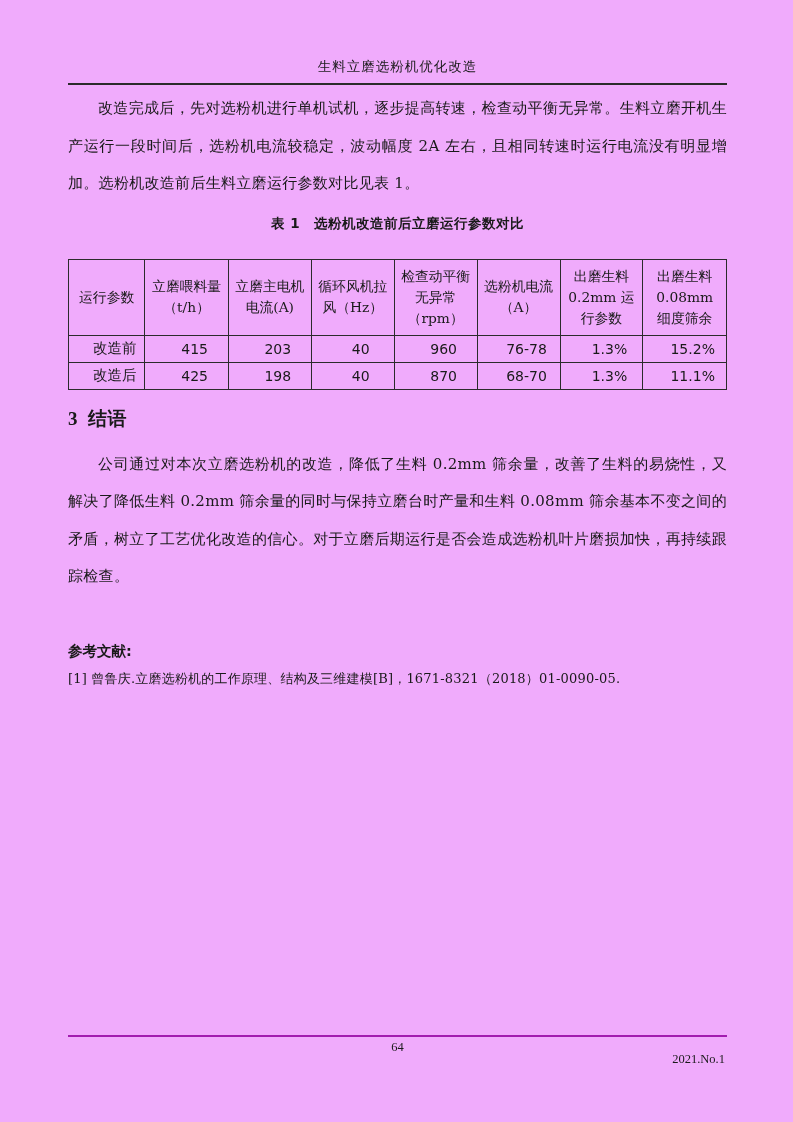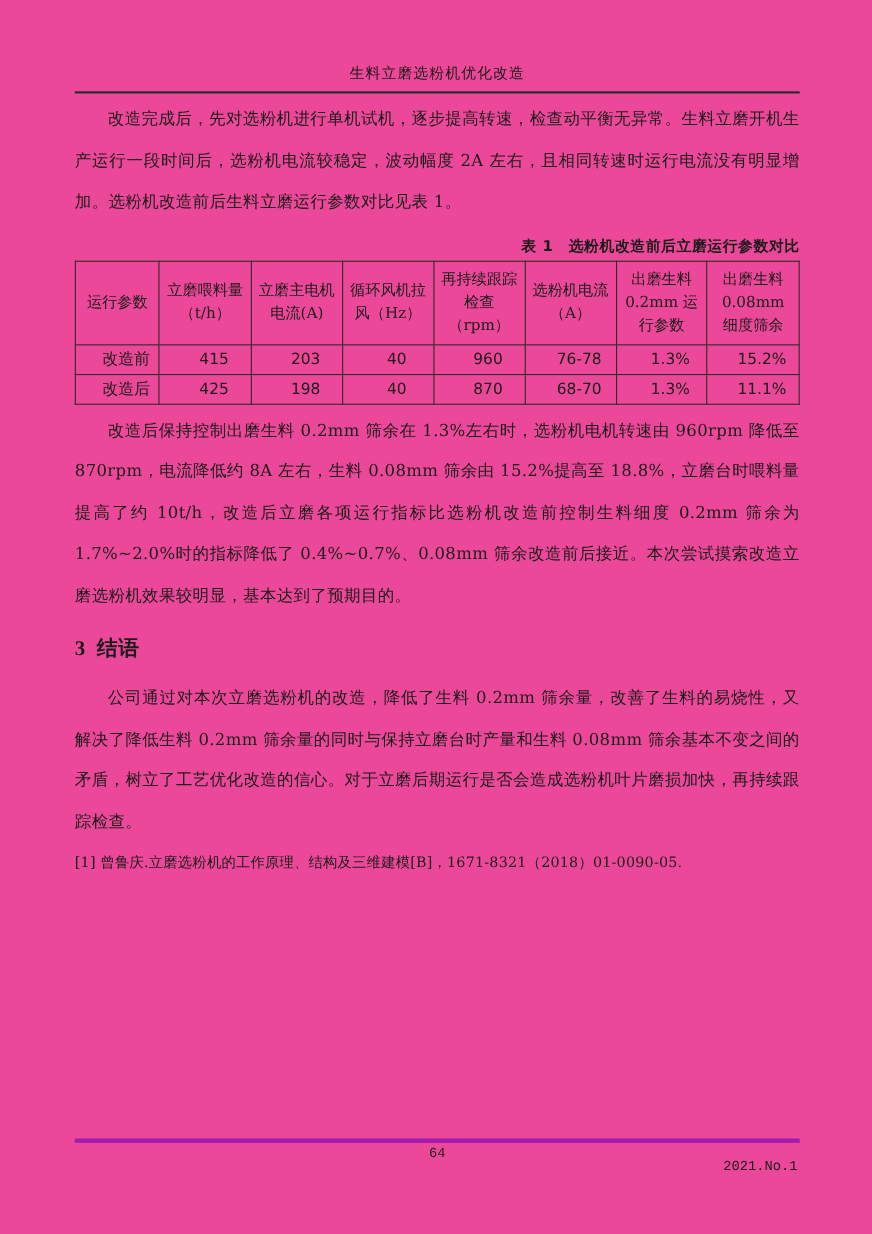"生料立磨选粉机优化改造" .page { background: #ec4899 -> #f0abfc }
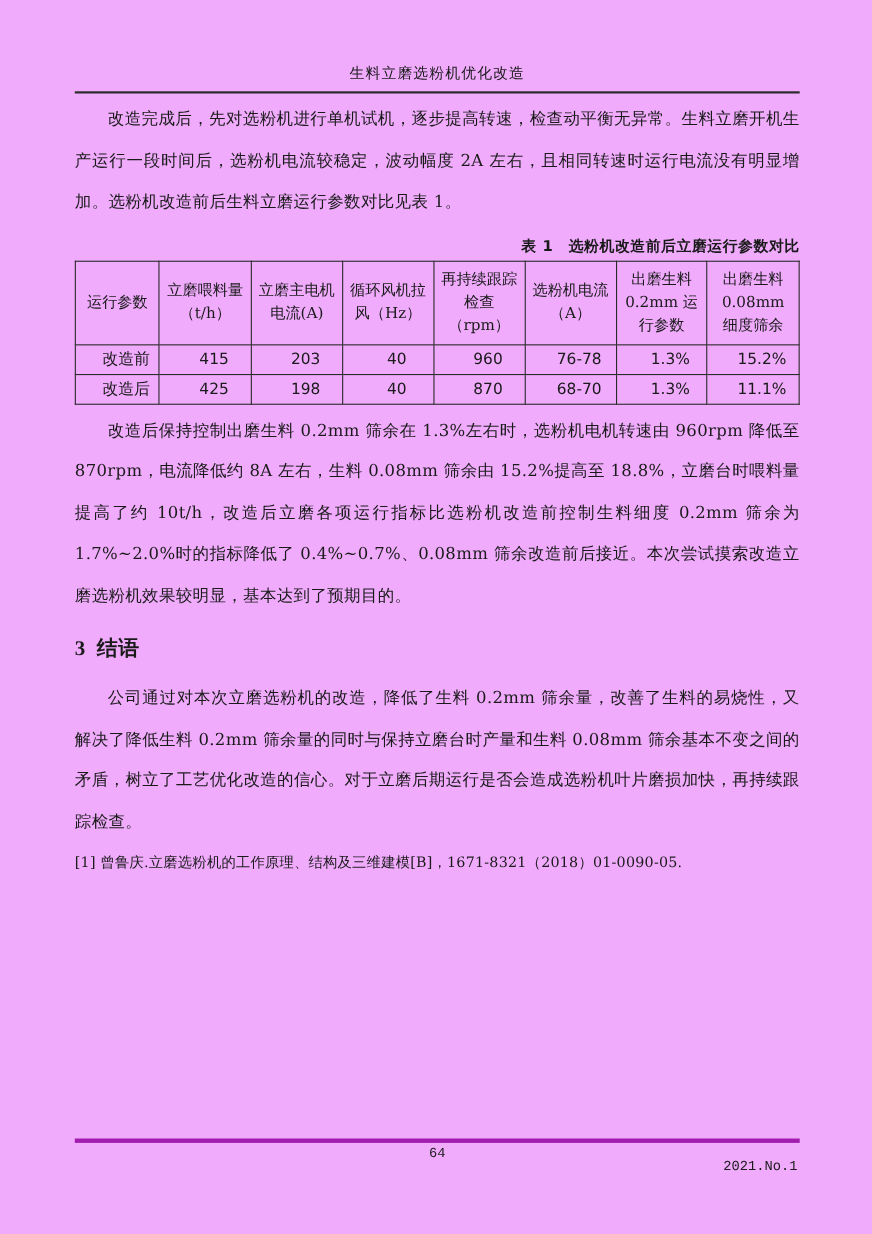"表 1 选粉机改造前后立磨运行参数对比" .table-caption { margin-bottom: 4px -> 26px; text-align: right -> center }
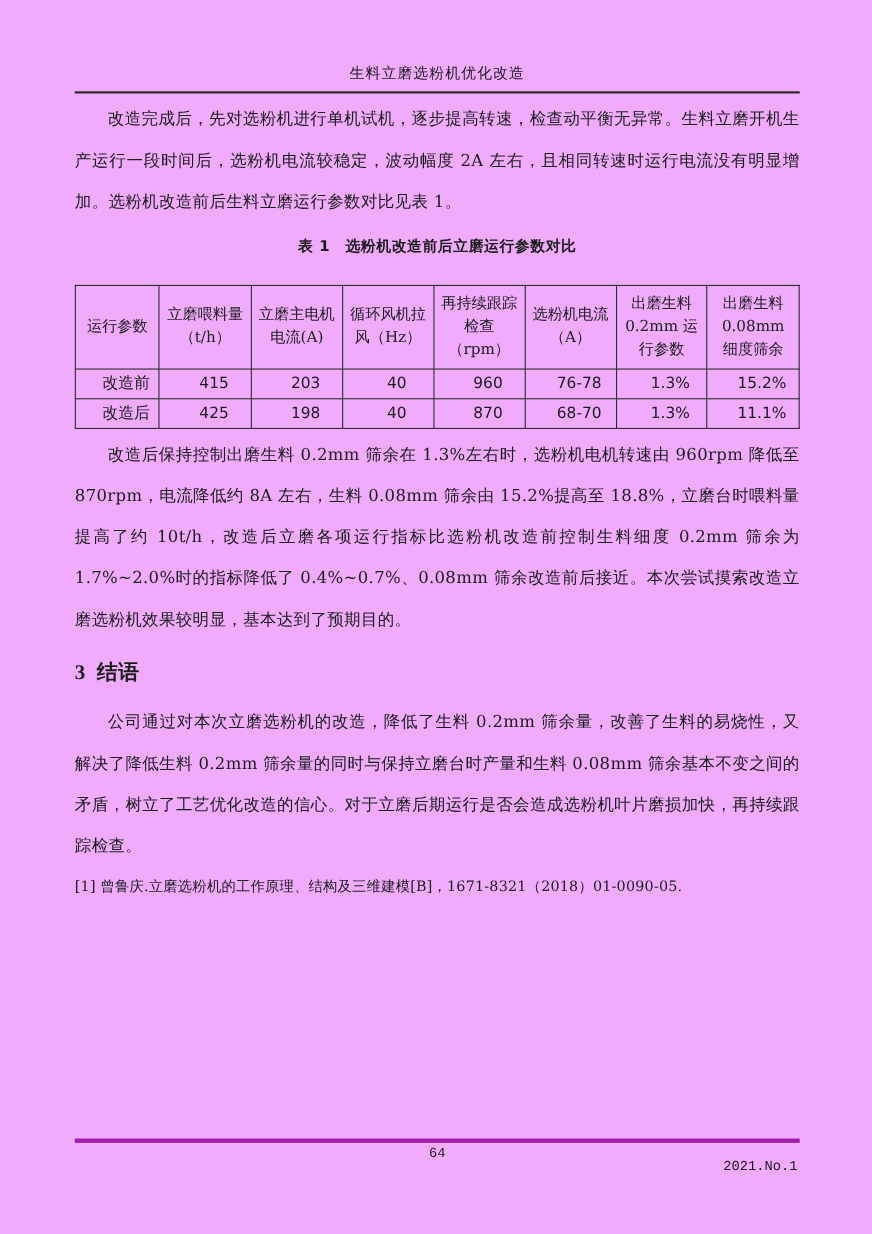"再持续跟踪检查（rpm）" th { text: 再持续跟踪检查 -> 检查动平衡无异常 }
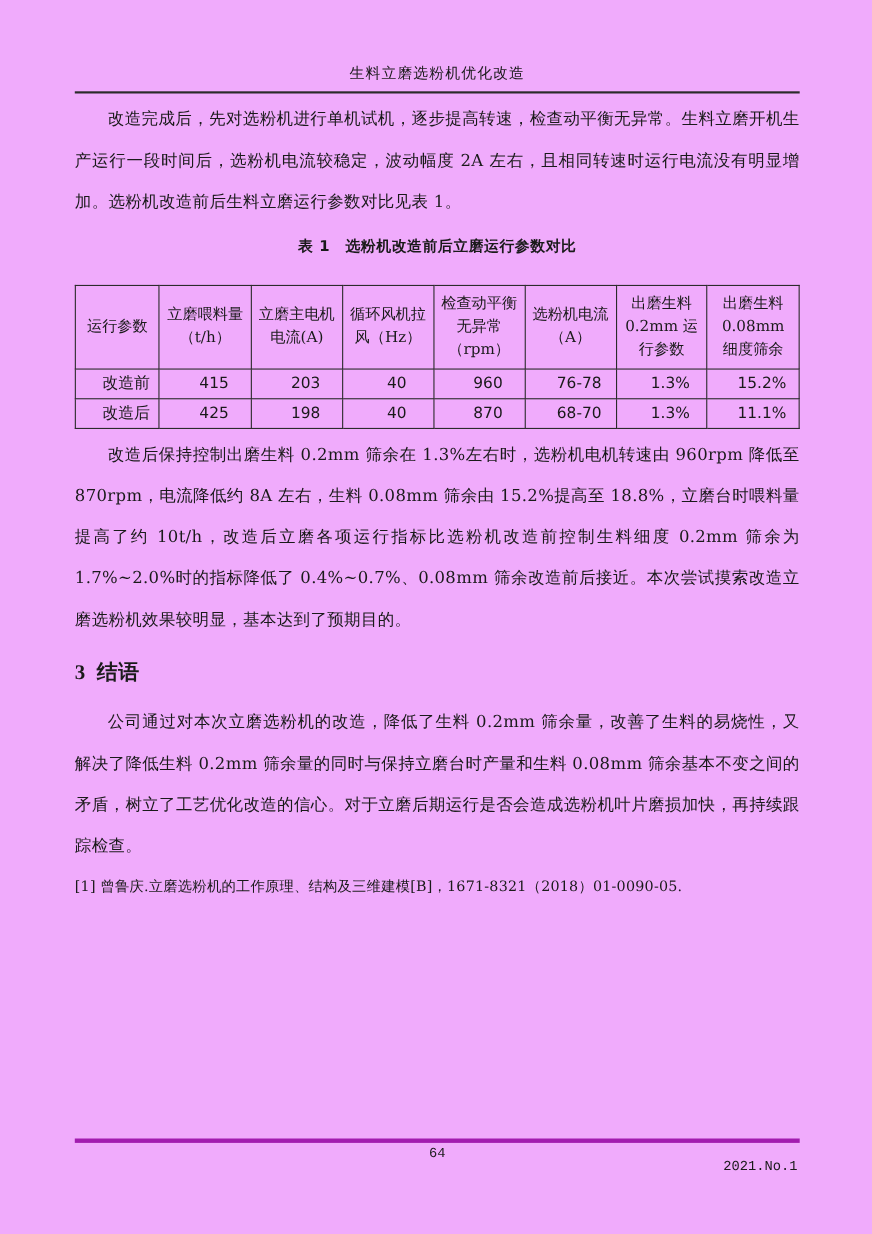"改造后保持控制出磨生料 0.2mm 筛余在 1.3%左右时，选粉机电机转速由" p.para { html: <p>改造后保持控制出磨生料 0.2mm 筛余在 1.3%左右时，选粉机电机转速由 960rpm 降低至 870rpm，电流降低约 8A 左右，生料 0.08mm 筛余由 15.2%提高至 18.8%，立磨台时喂料量提高了约 10t/h，改造后立磨各项运行指标比选粉机改造前控制生料细度 0.2mm 筛余为 1.7%~2.0%时的指标降低了 0.4%~0.7%、0.08mm 筛余改造前后接近。本次尝试摸索改造立磨选粉机效果较明显，基本达到了预期目的。</p> -> none }
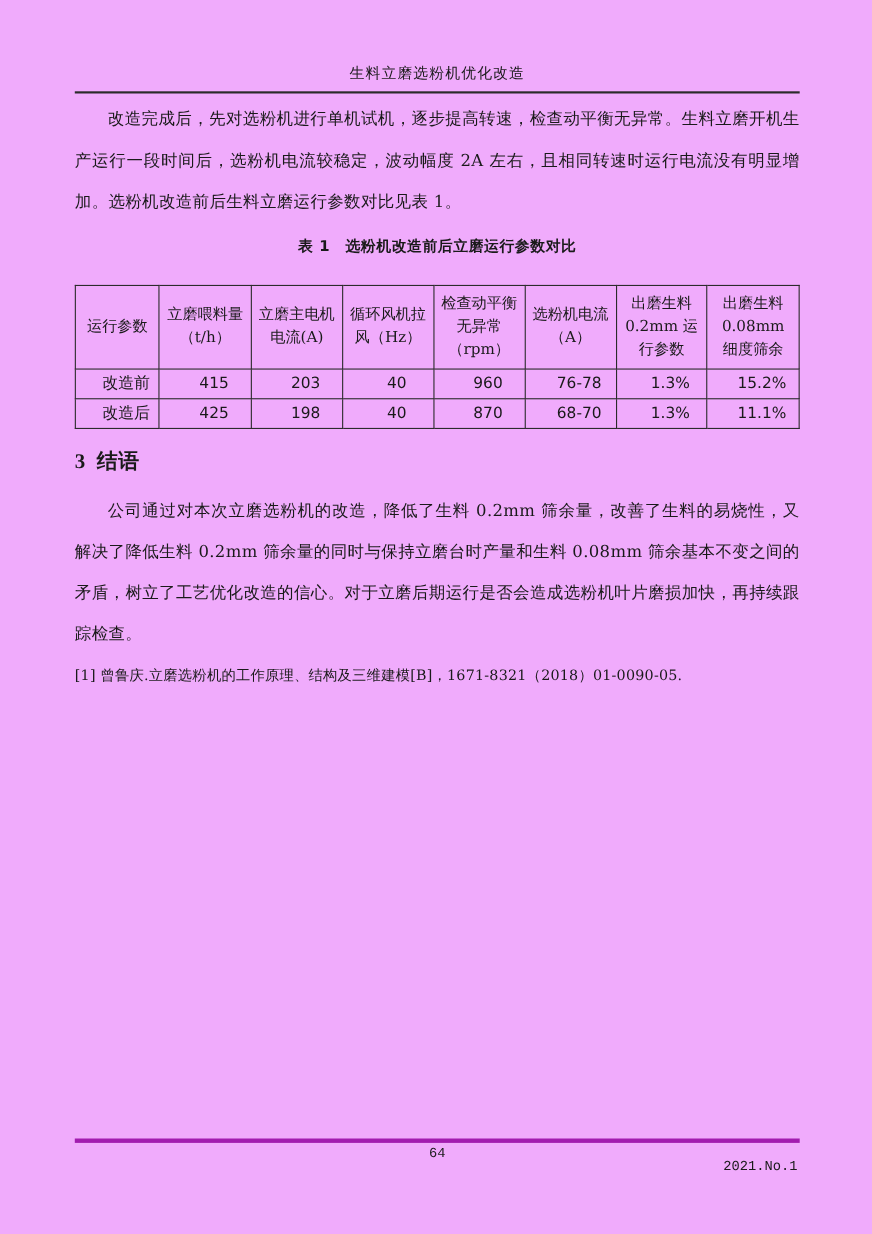"参考文献:" div.ref-heading { html: none -> <div>参考文献:</div> }
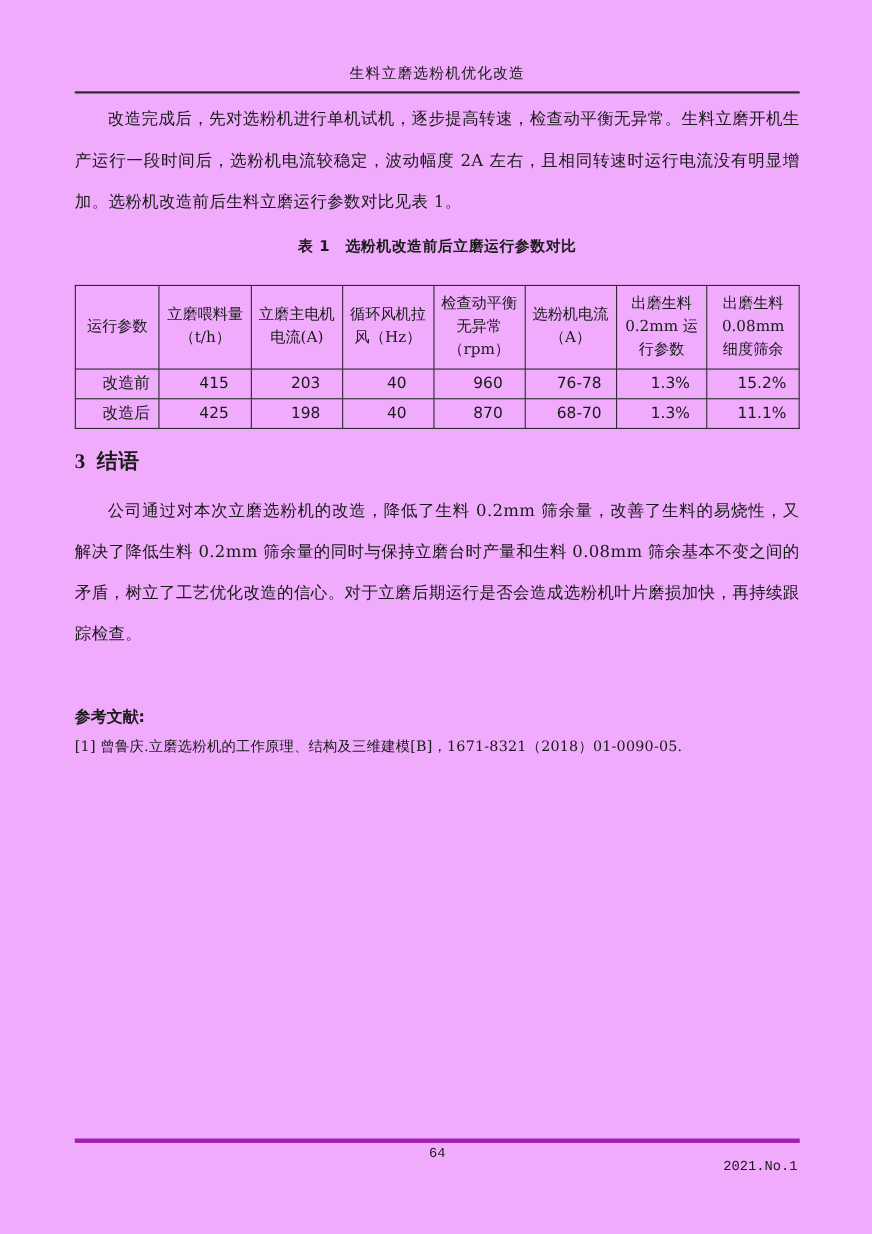"64" .page-footer { border-top: 4px solid #a21caf -> 2px solid #a21caf; font-family: Liberation Mono, monospace -> Liberation Serif, serif }
